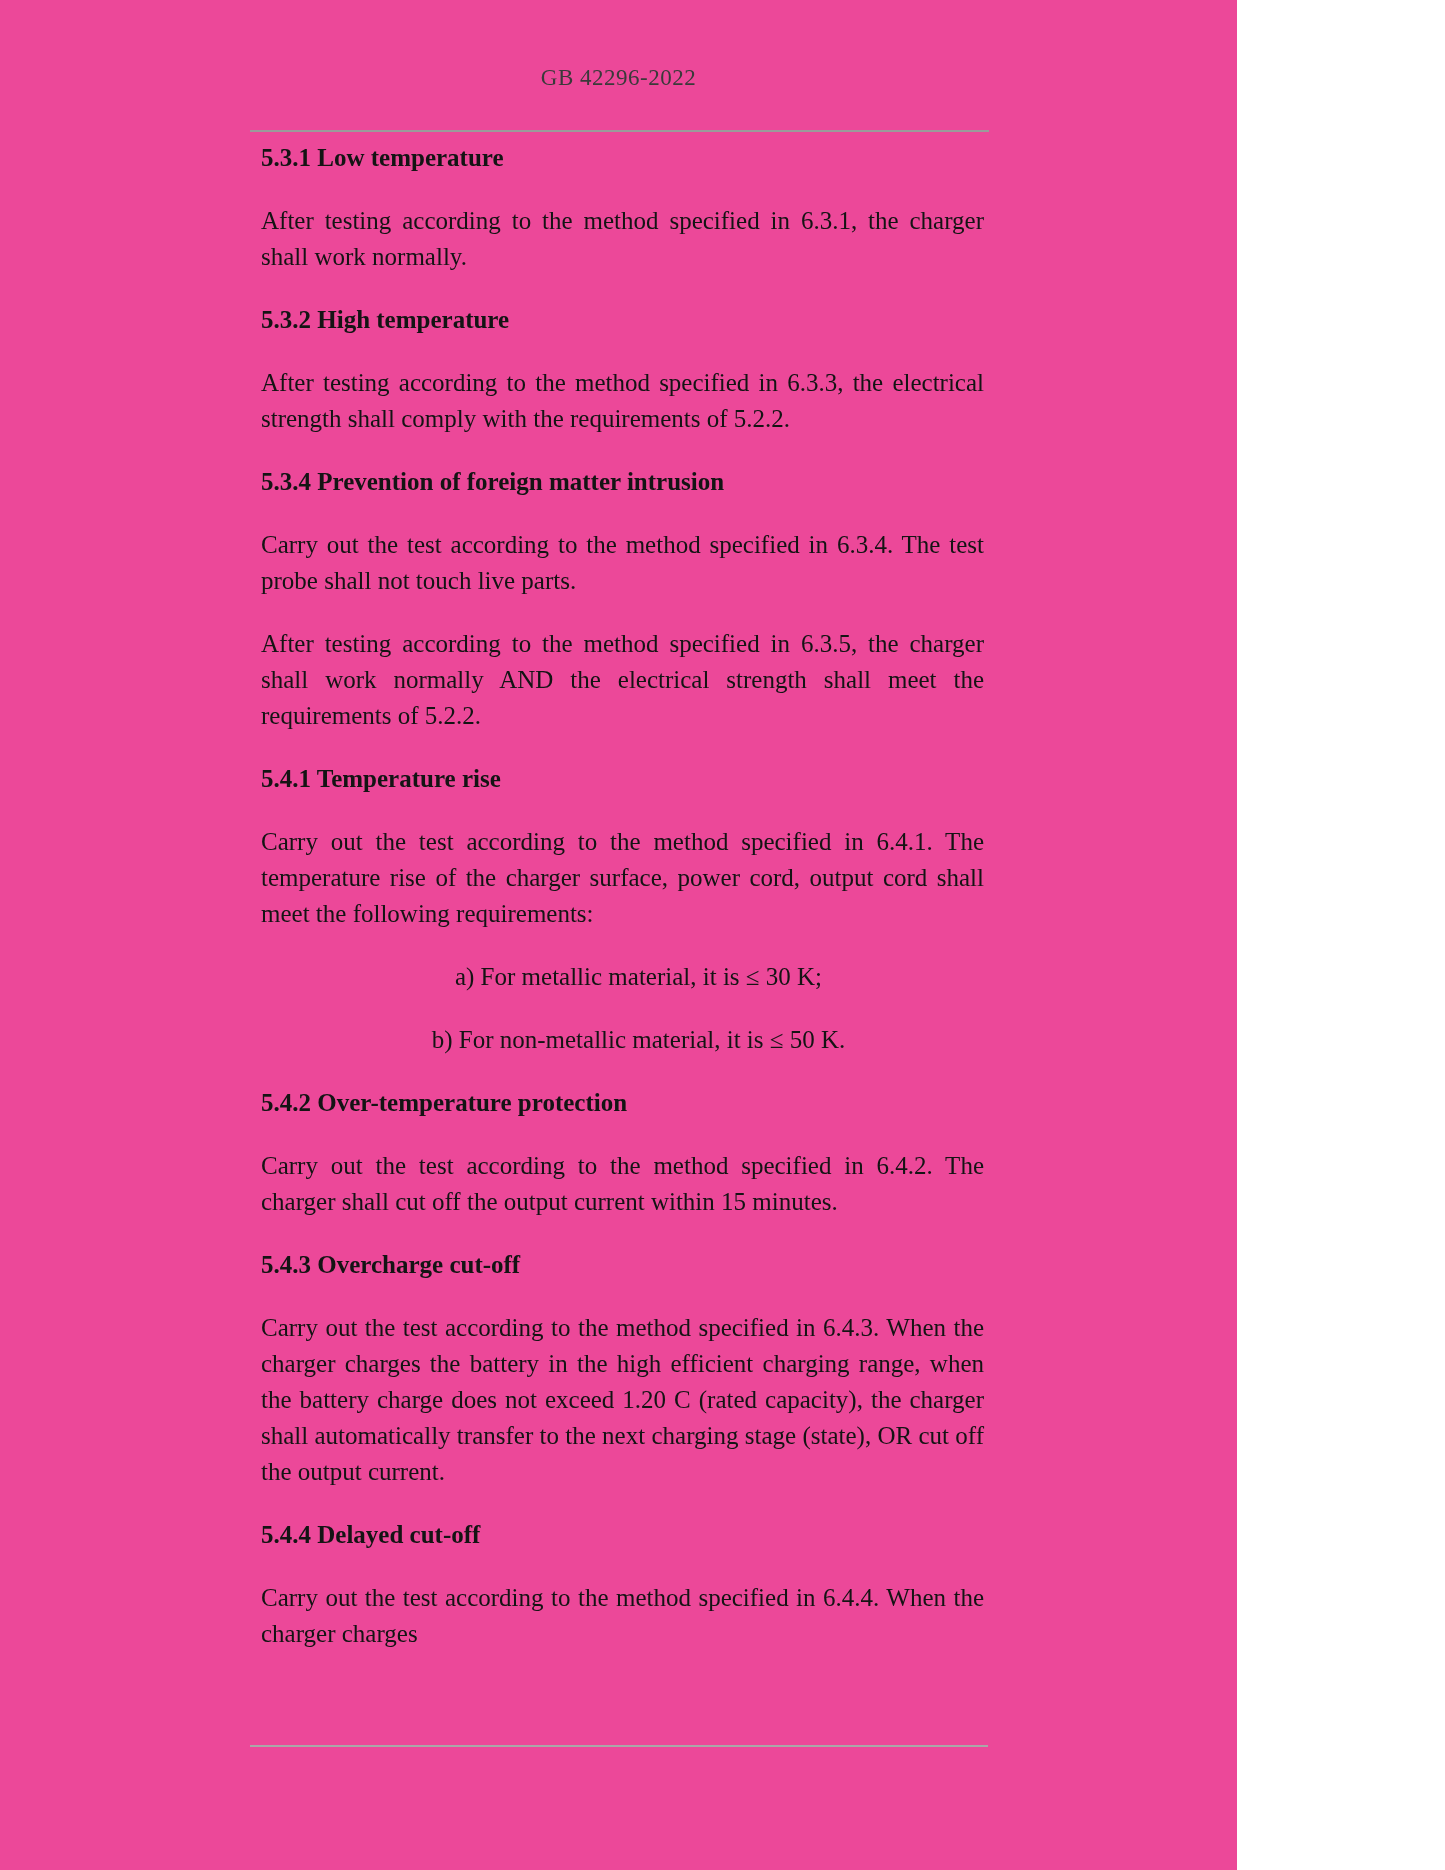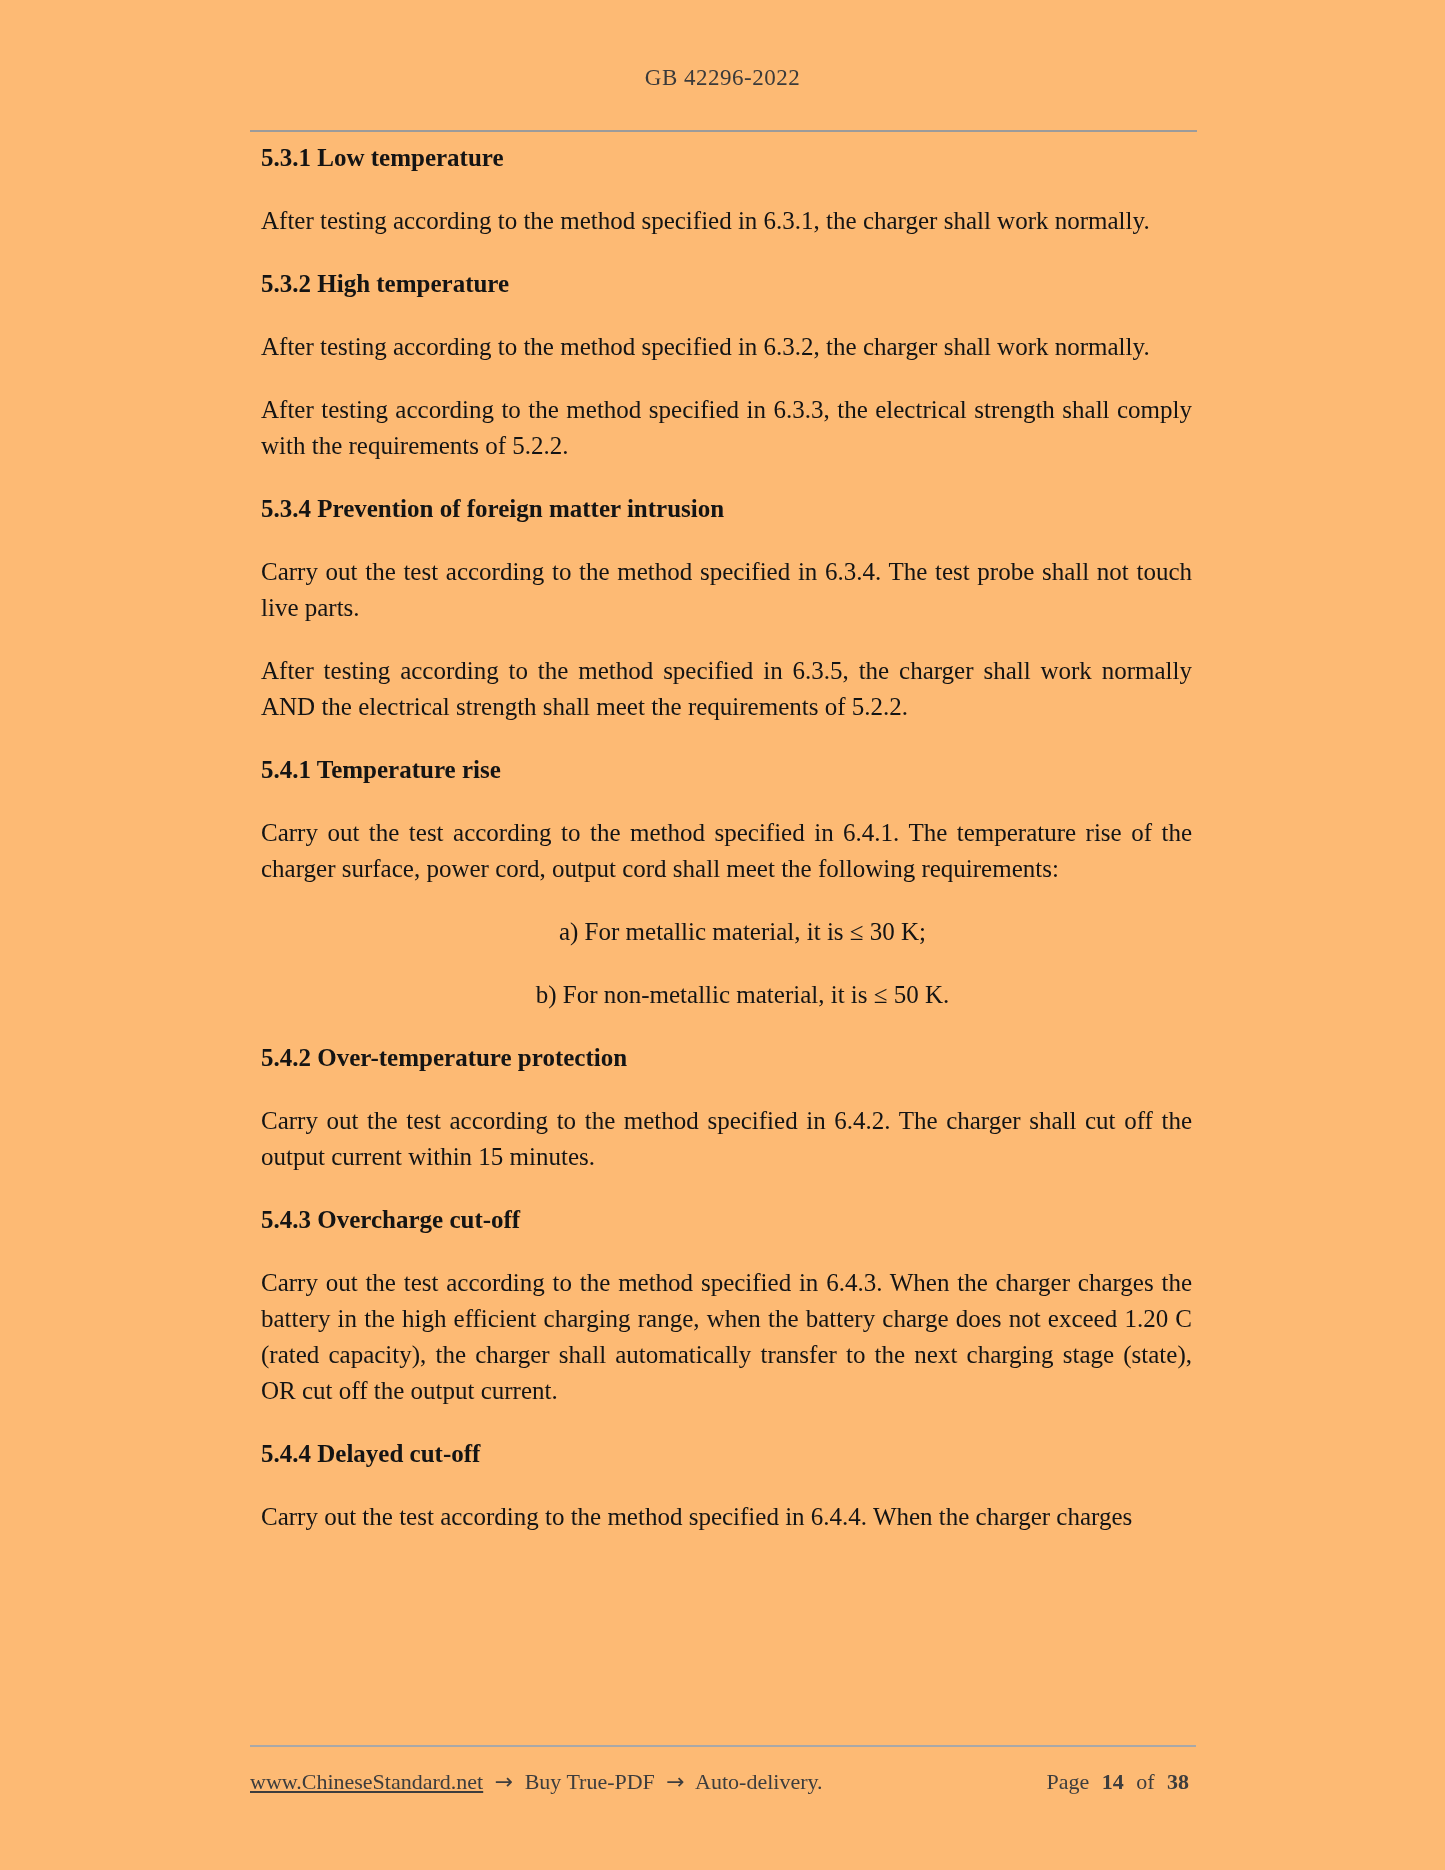"GB 42296-2022" .page { background: #fdba74 -> #ec4899; width: 1445px -> 1237px }
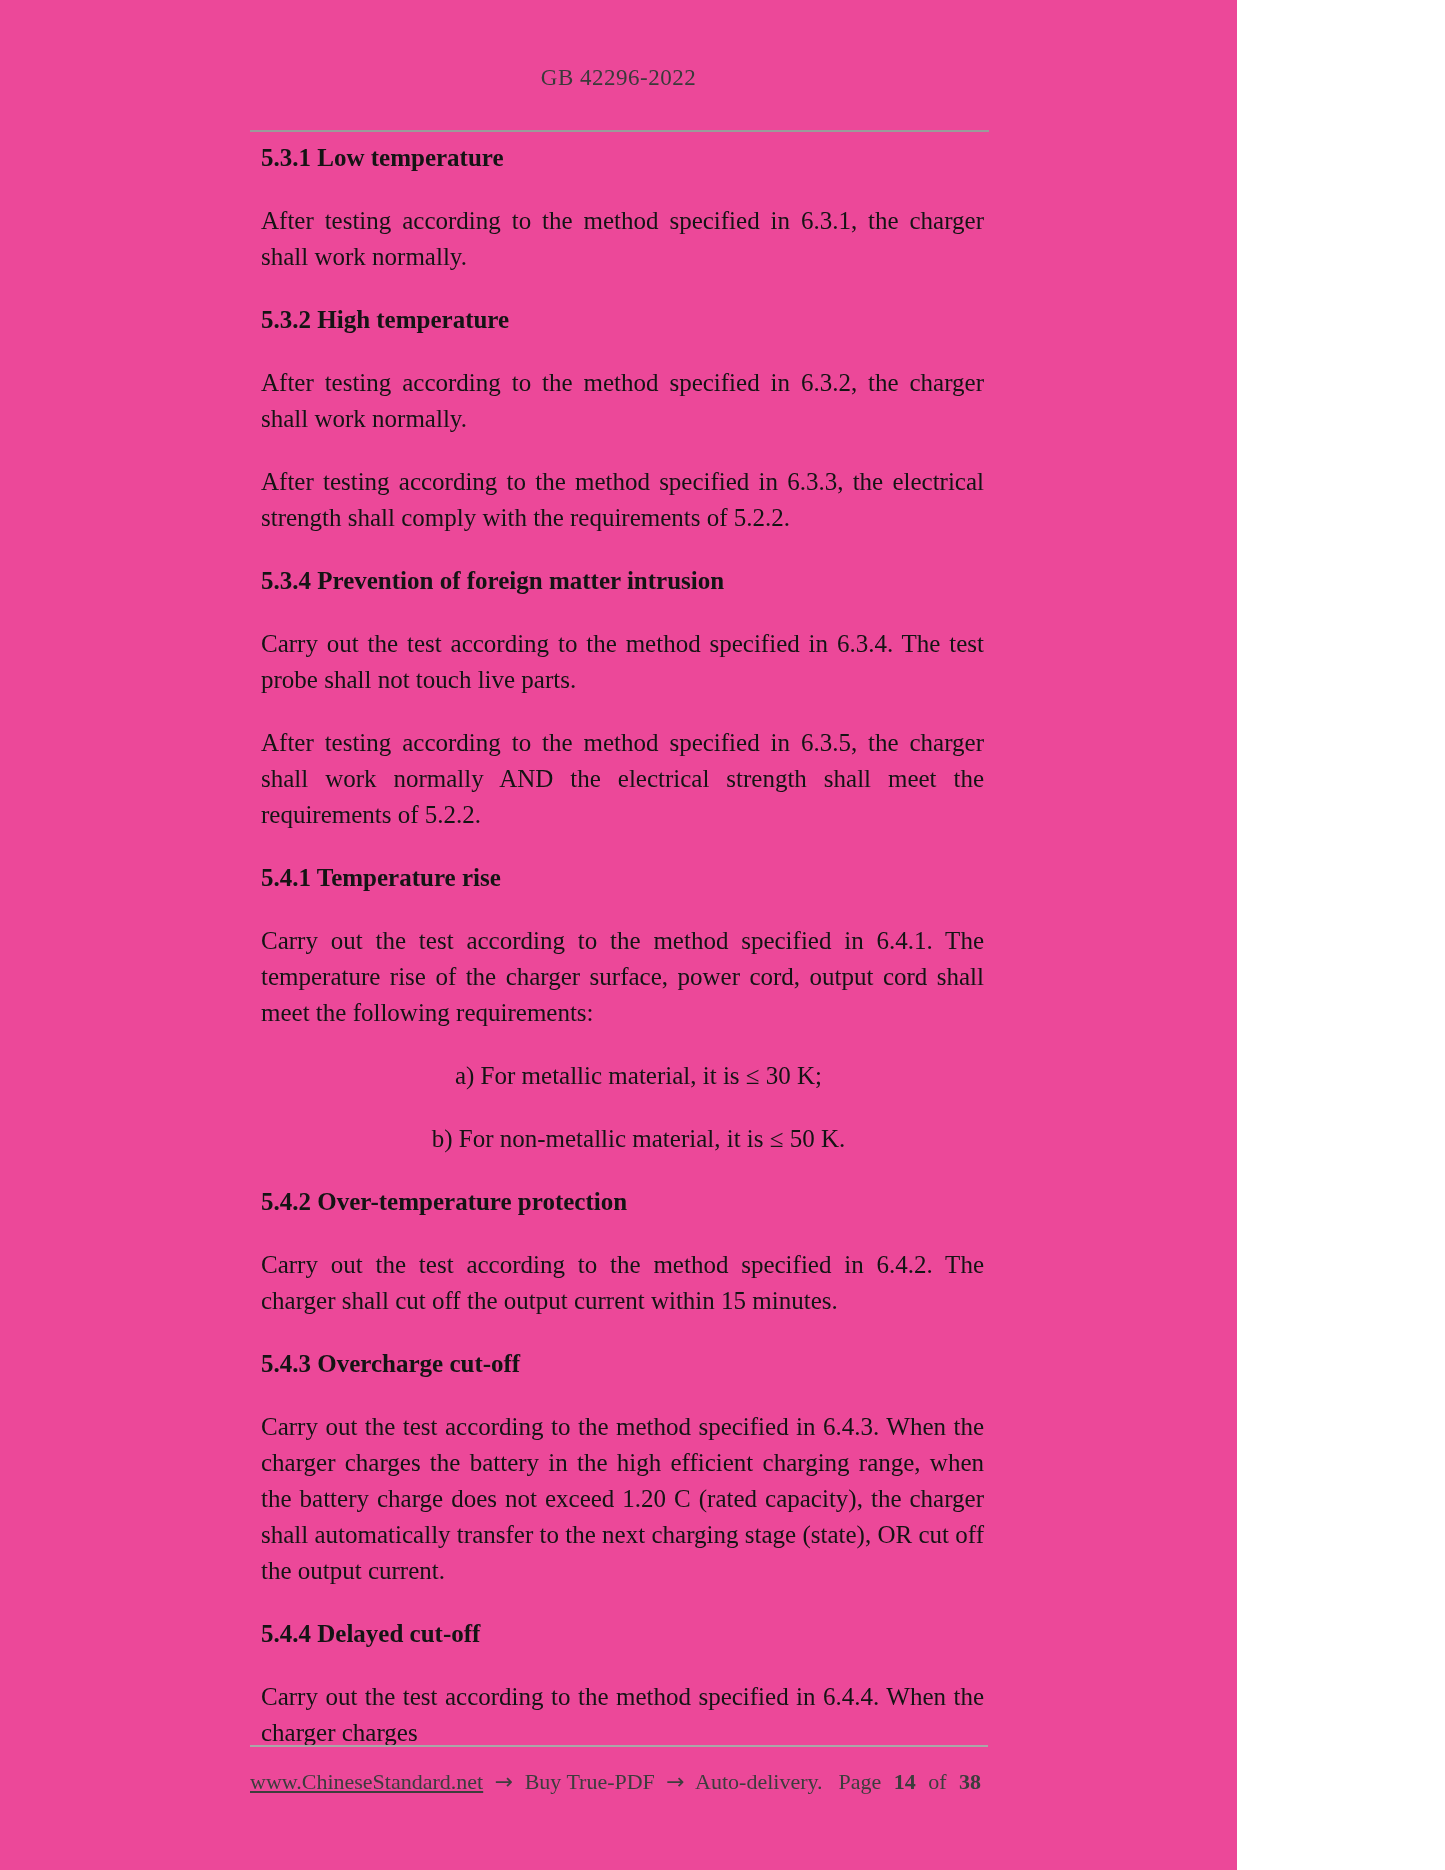"After testing according to the method specified in 6.3.2," div.block { html: <div>After testing according to the method specified in 6.3.2, the charger shall work normally.</div> -> none }
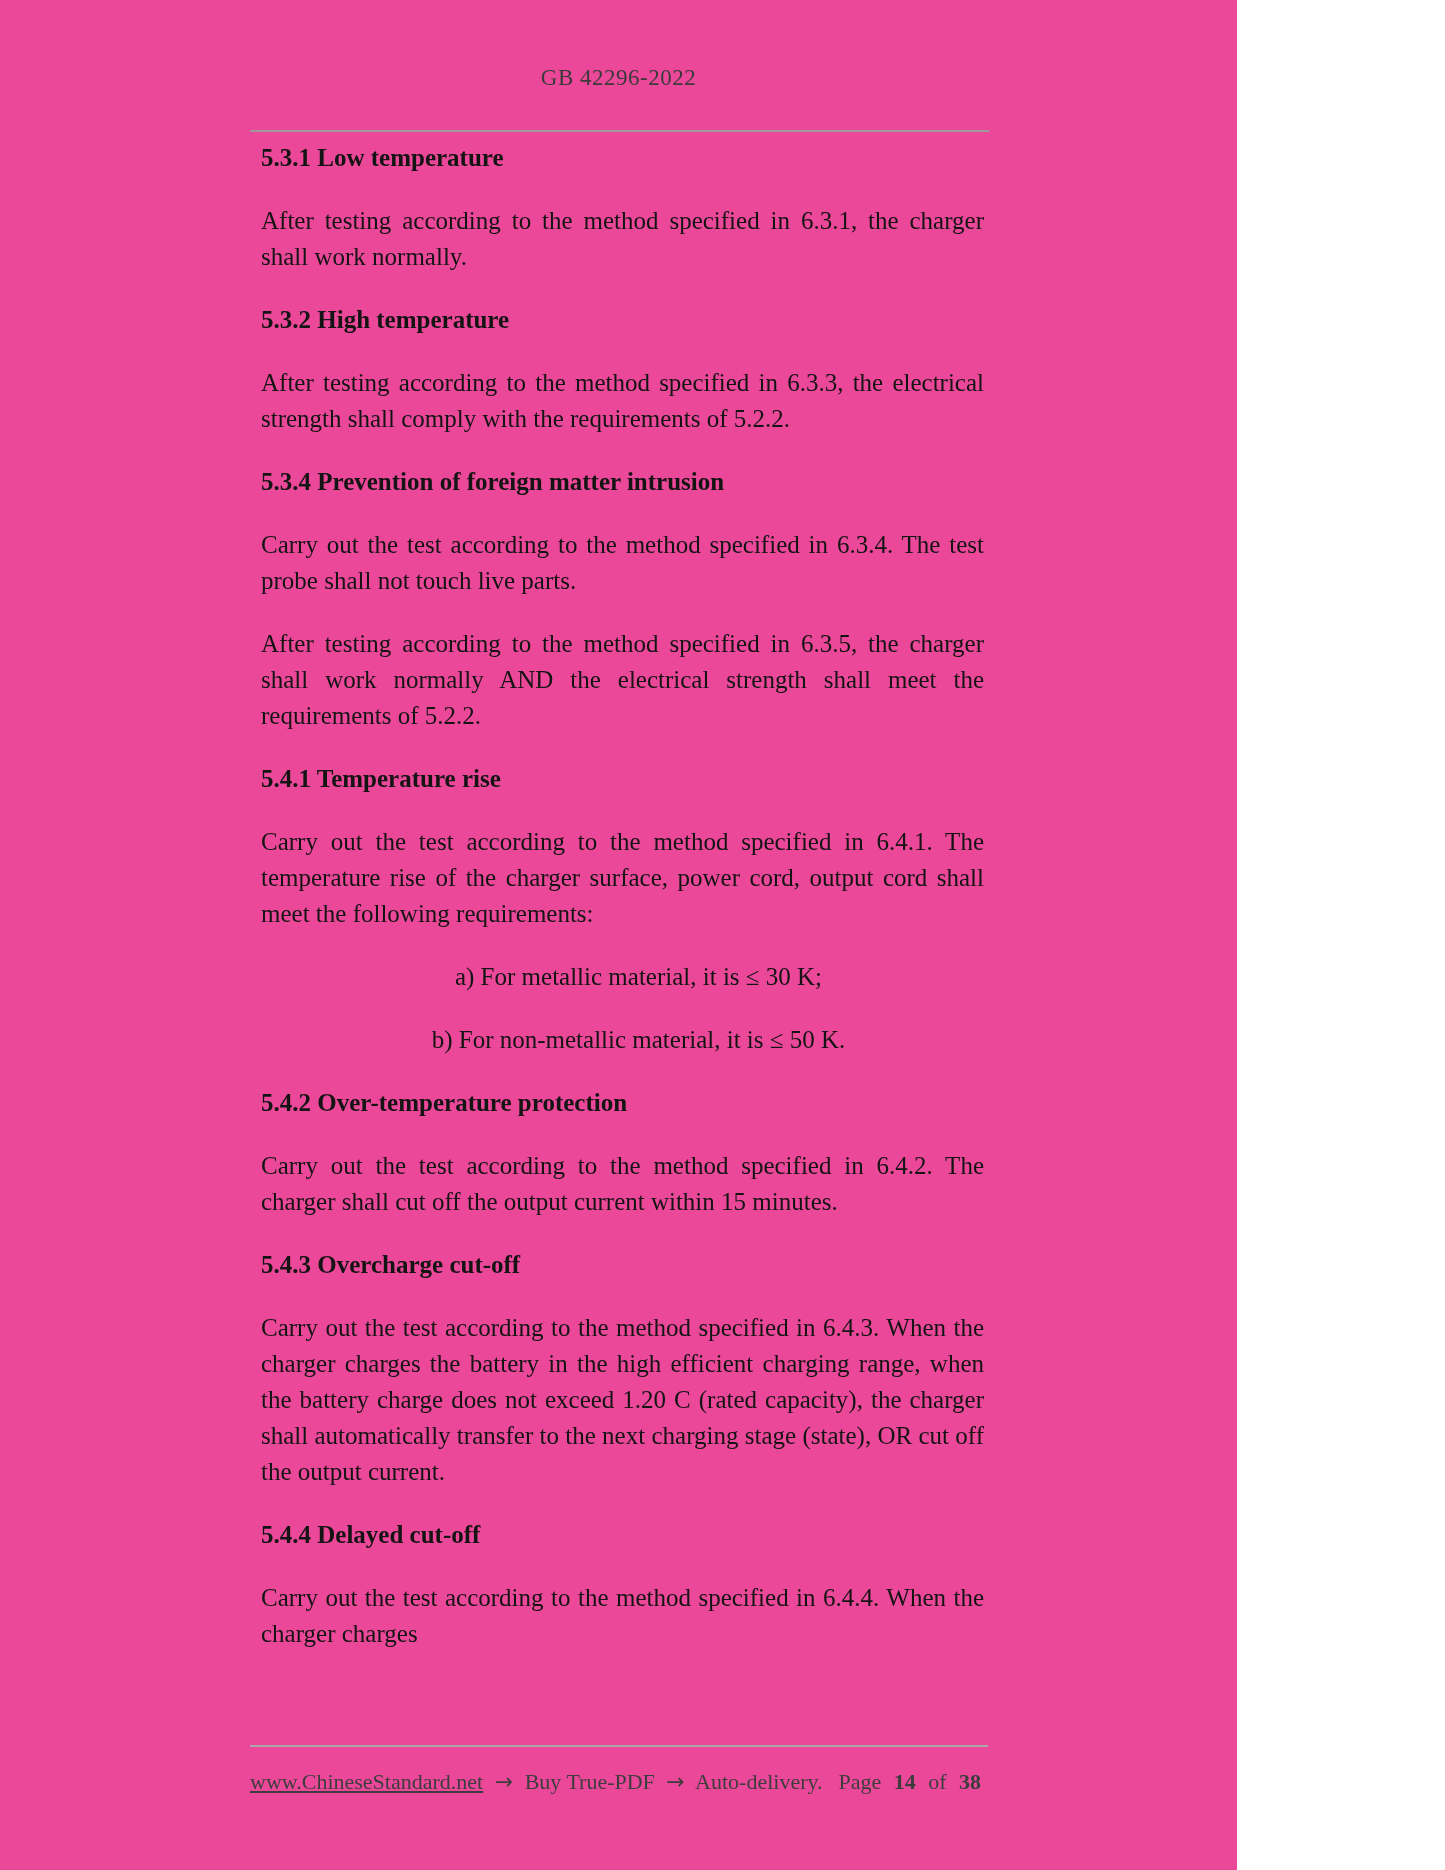"www.ChineseStandard.net → Buy True-PDF →" div.footer-row { html: <div> <div> <a>www.ChineseStandard.net</a> <span>→</span> <span>Buy True-PDF</span> <span>→</span> <span>Auto-delivery.</span> </div> <div> <span>Page</span> <span>14</span> <span>of</span> <span>38</span> </div> </div> -> none }
